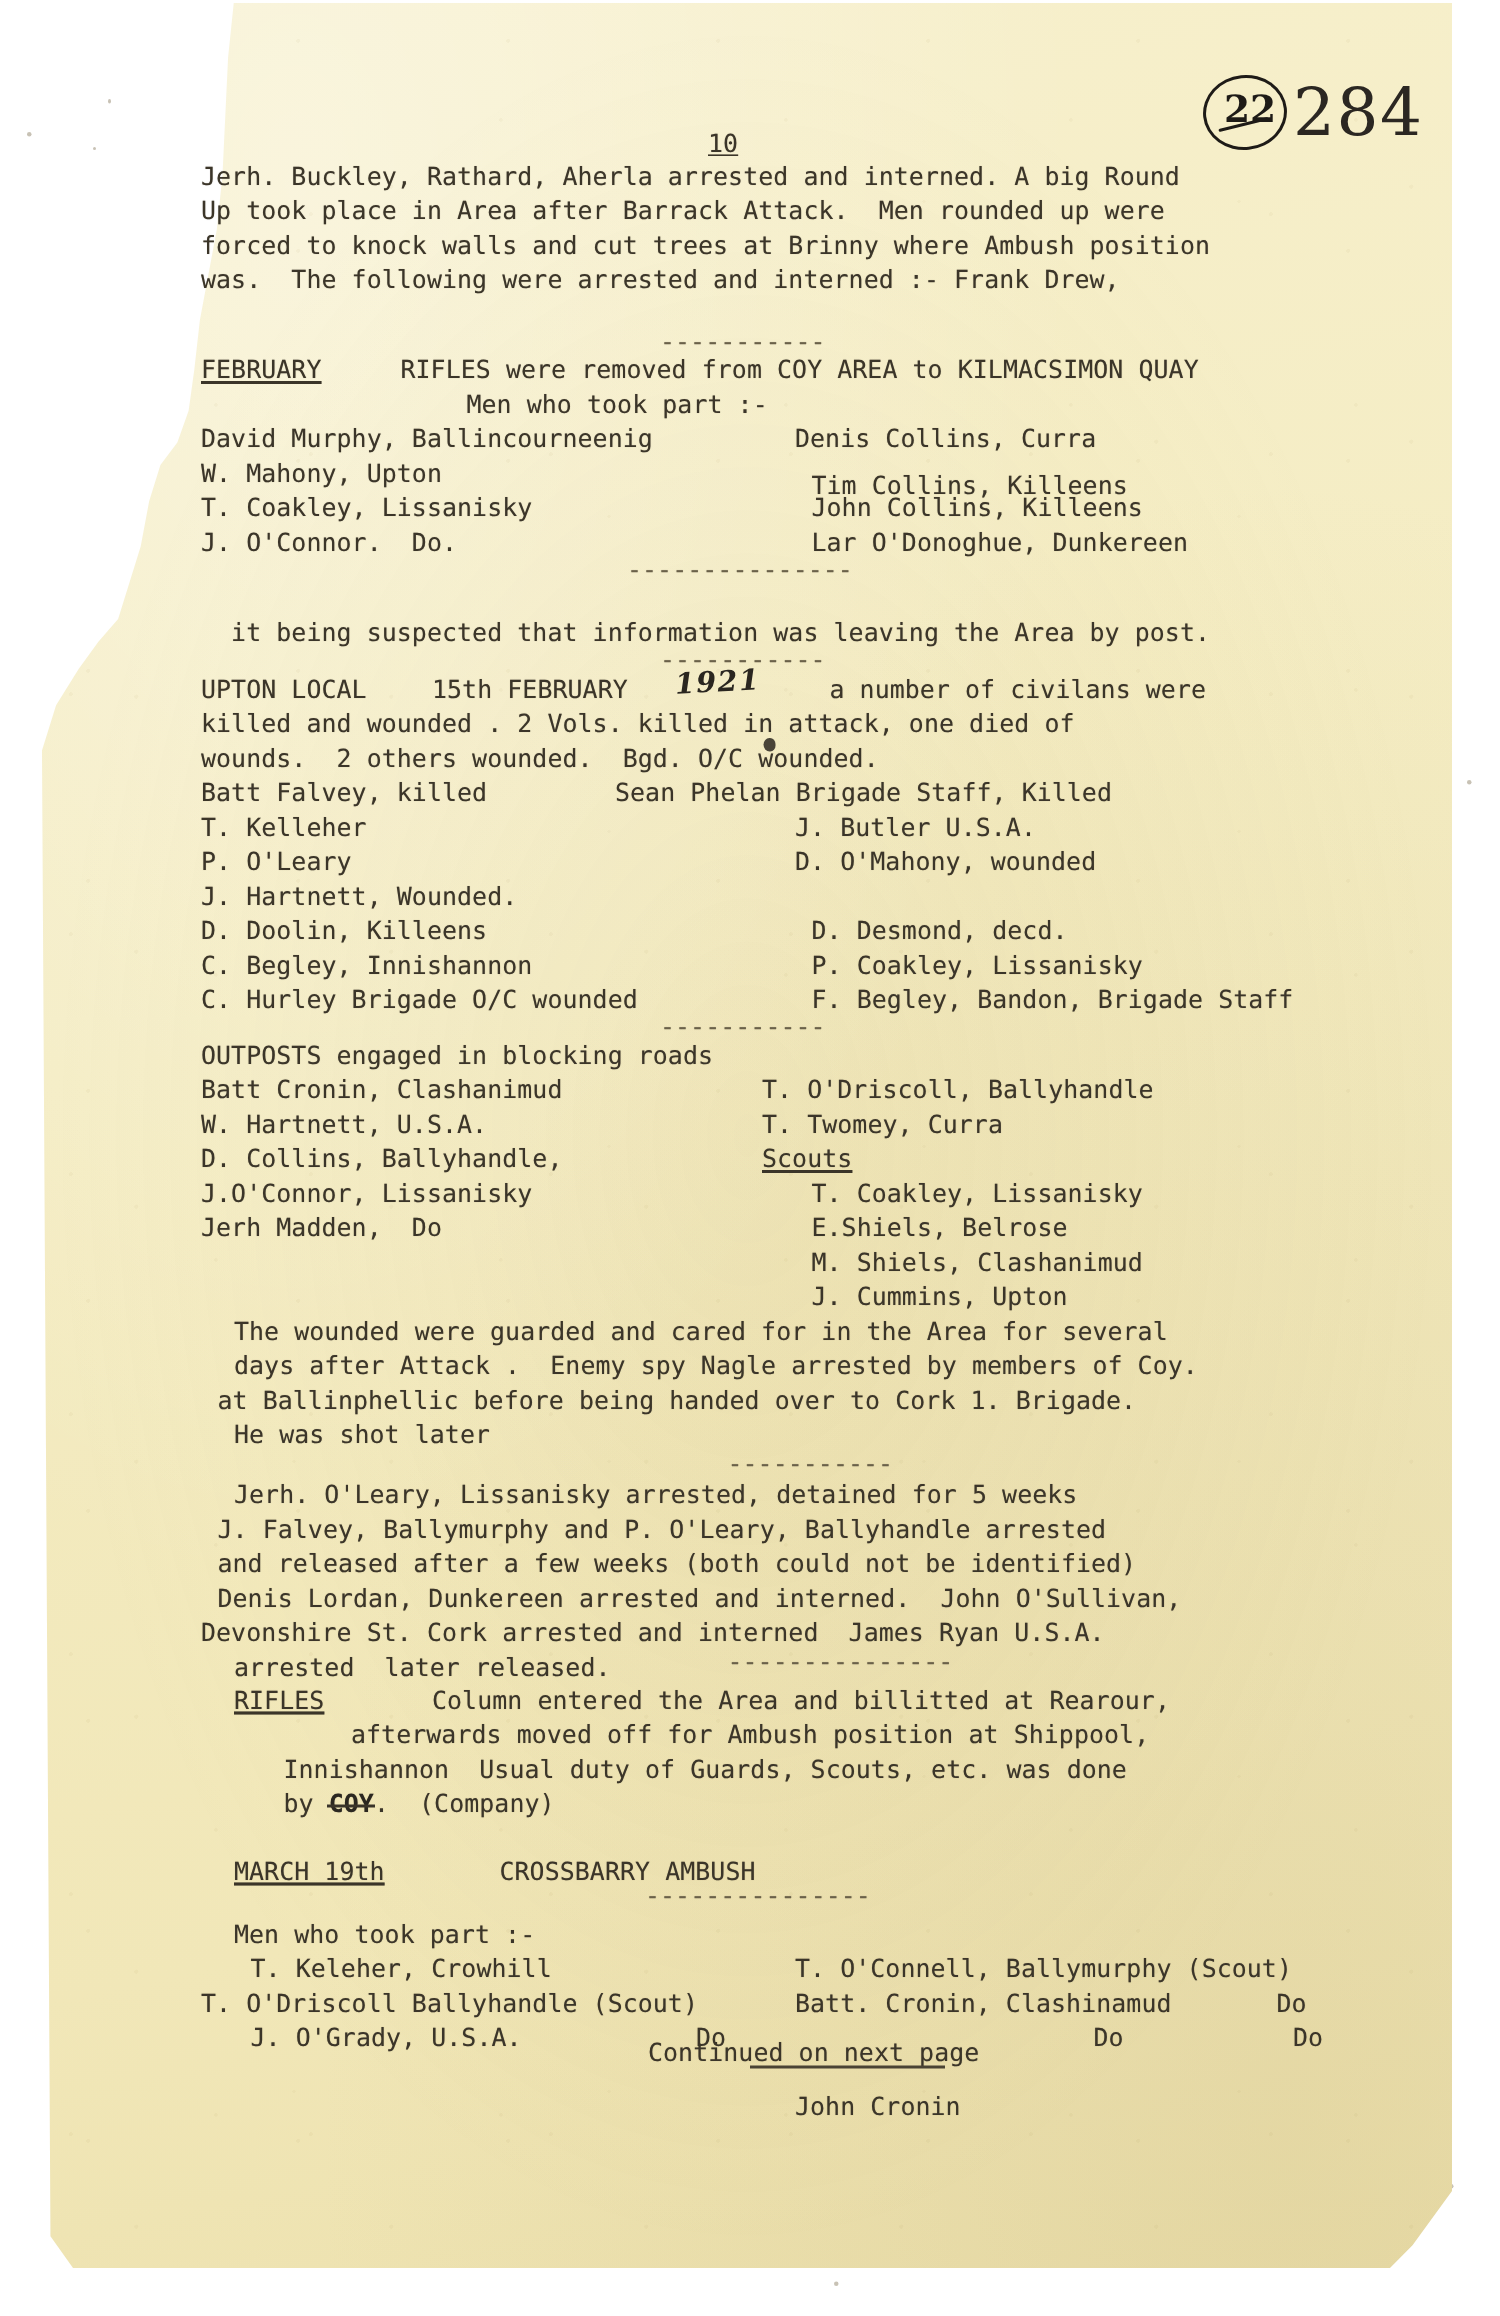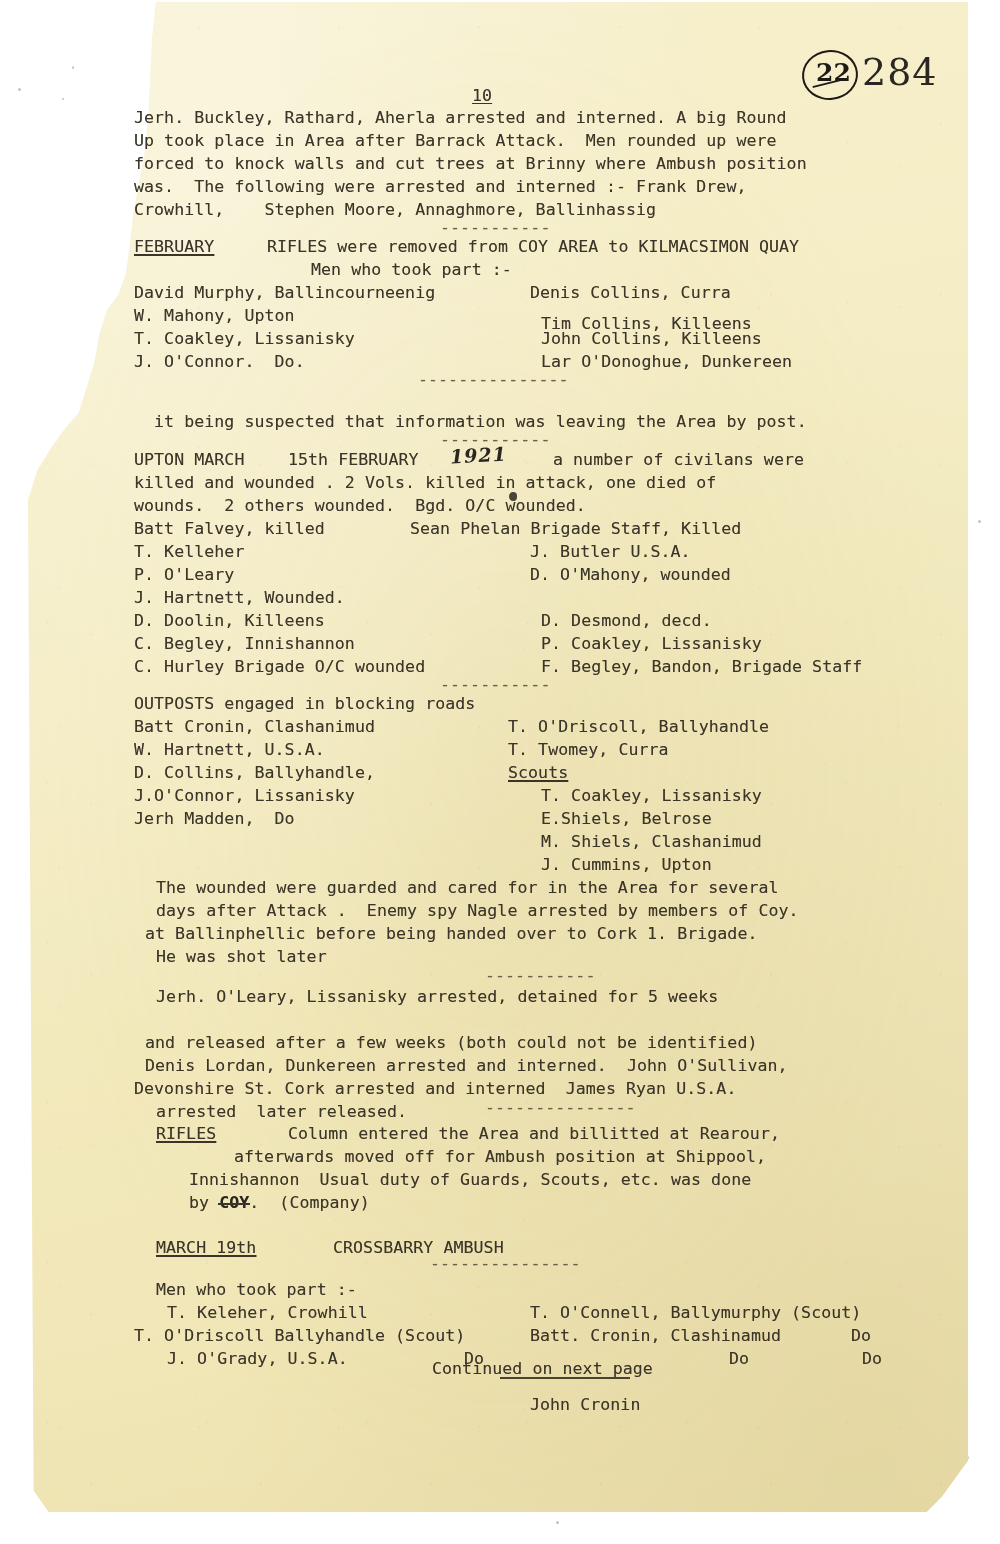"284" #hw-284 { font-size: 38px -> 44px }
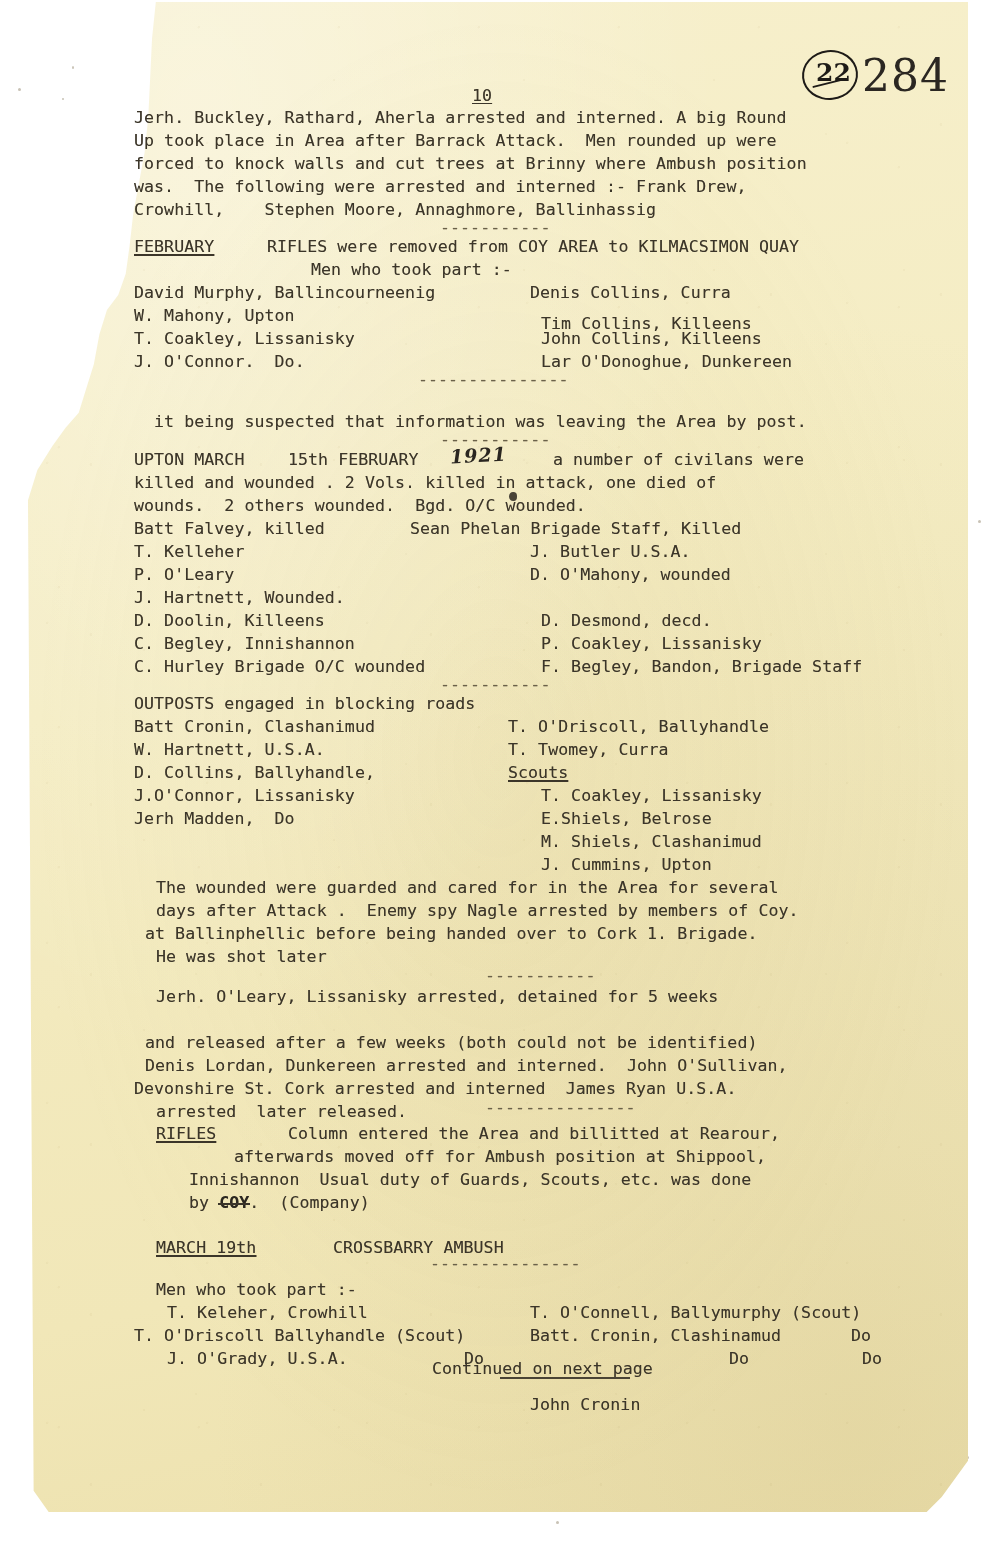"Crowhill, Stephen Moore, Annaghmore," div.ln { html: <div>Crowhill, Stephen Moore, Annaghmore, Ballinhassig</div> -> none }
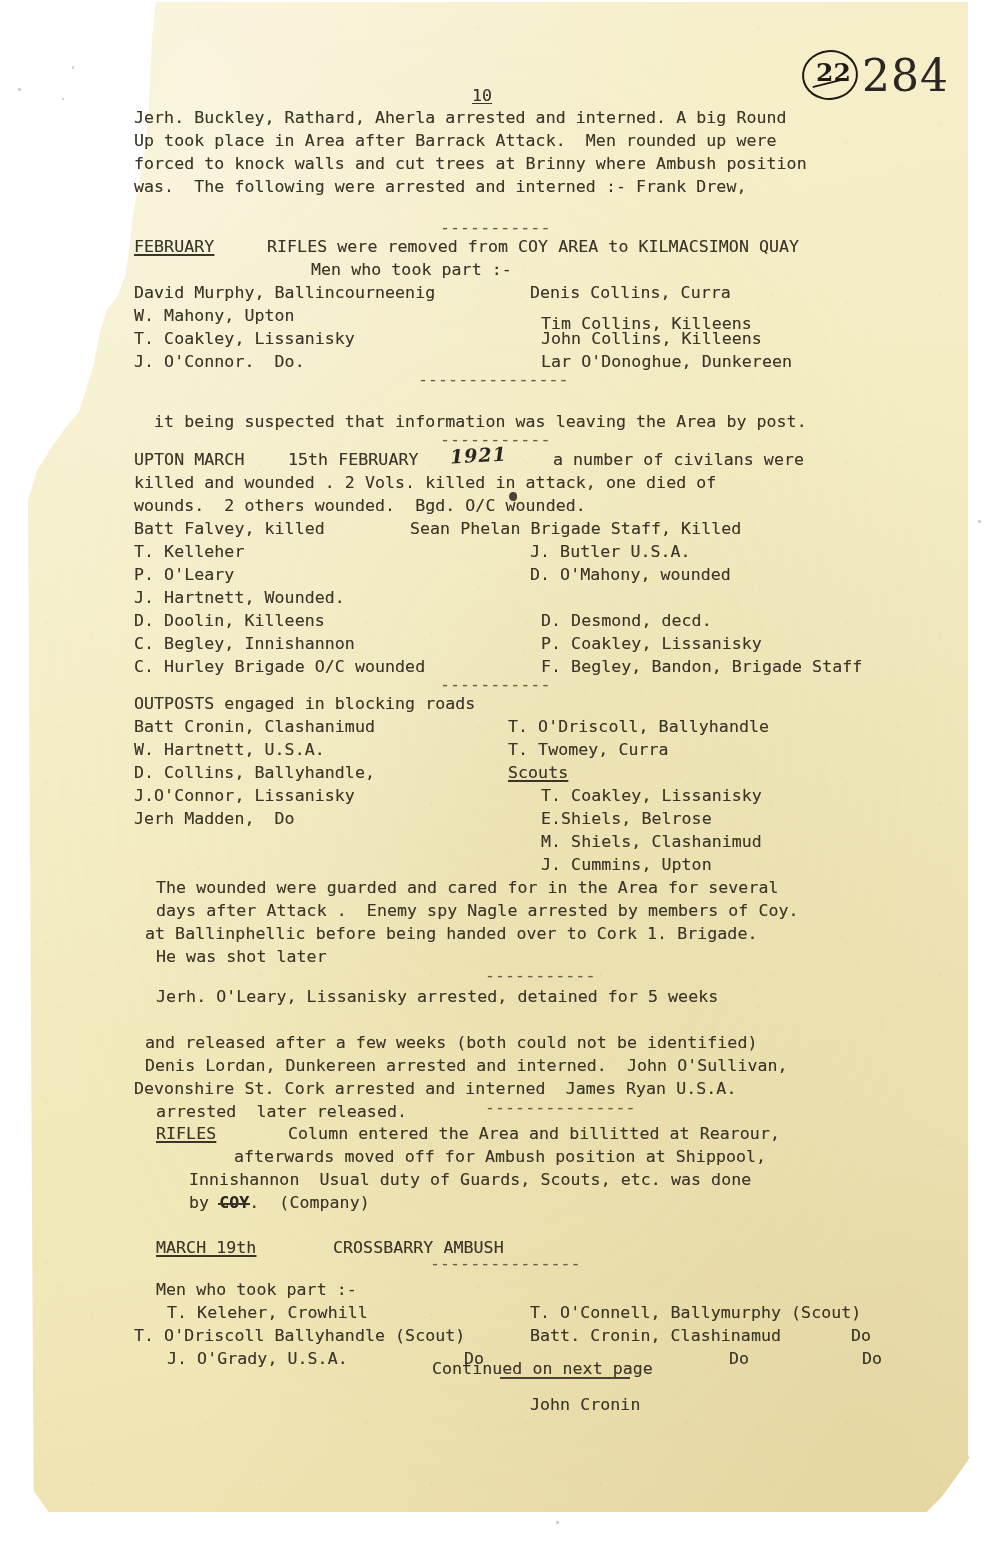"UPTON MARCH" div.ln { text: MARCH -> LOCAL }
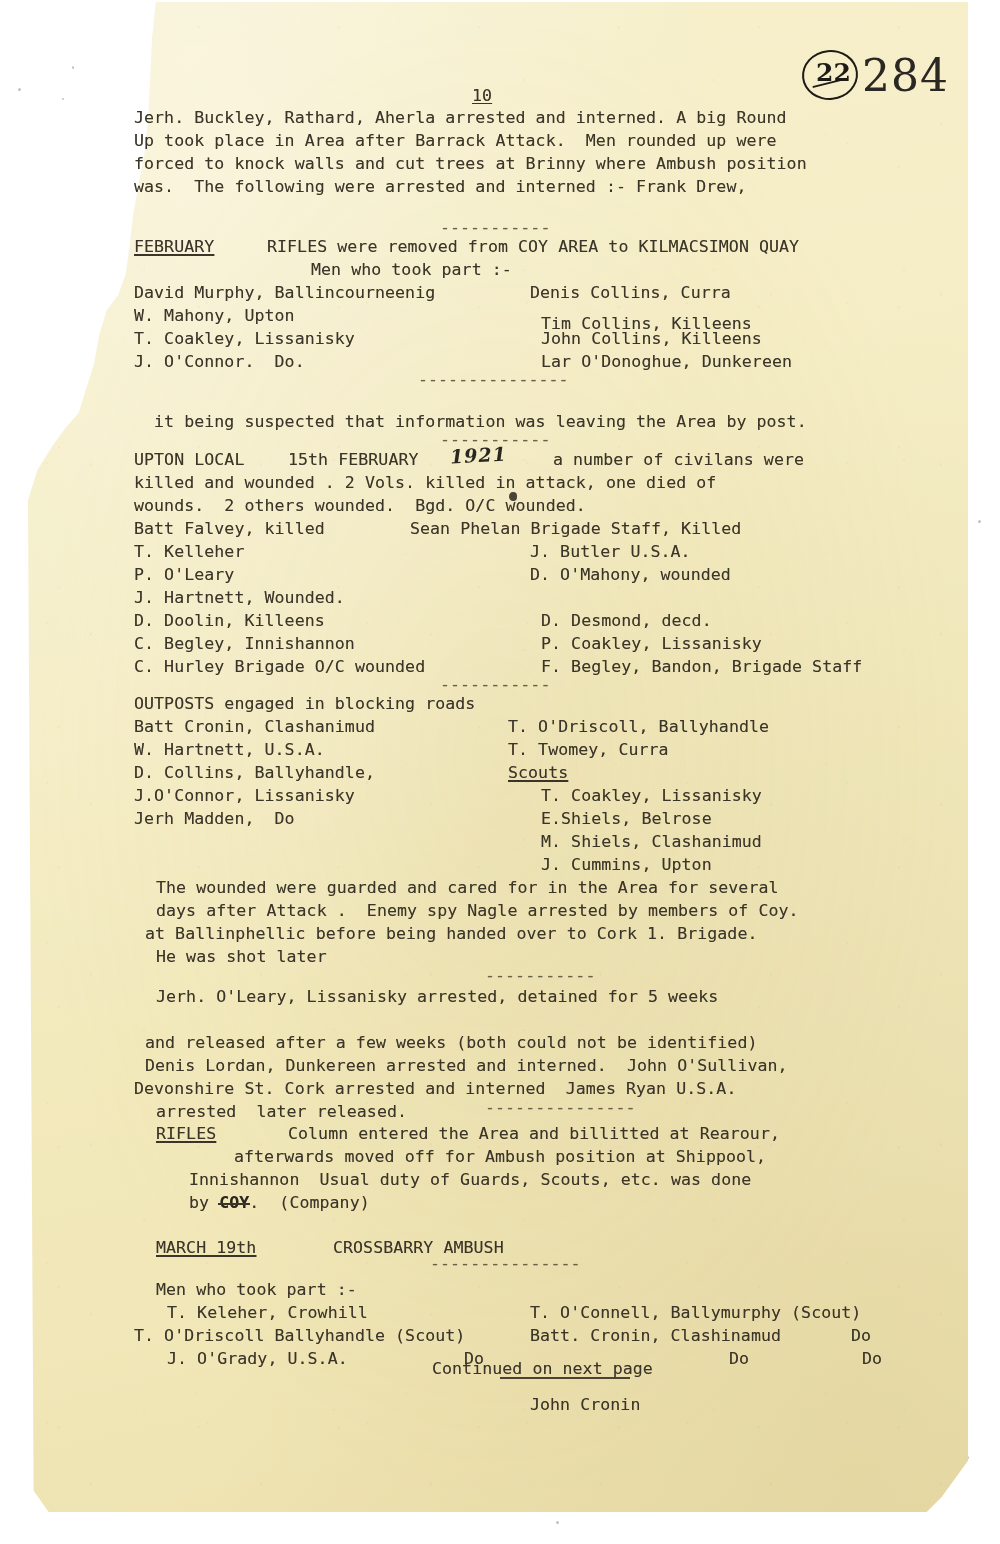"J. Falvey, Ballymurphy and P." div.ln { html: none -> <div>J. Falvey, Ballymurphy and P. O'Leary, Ballyhandle arrested</div> }
